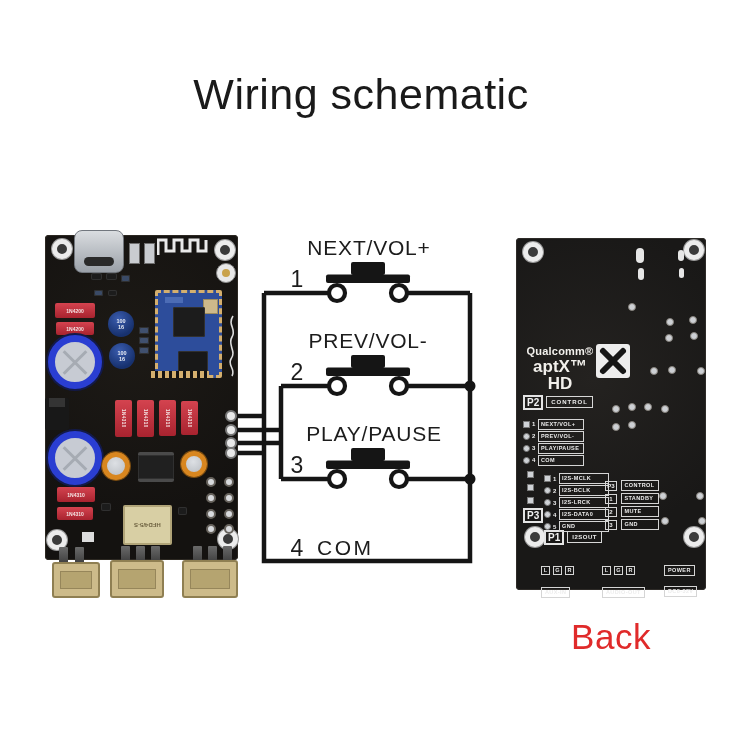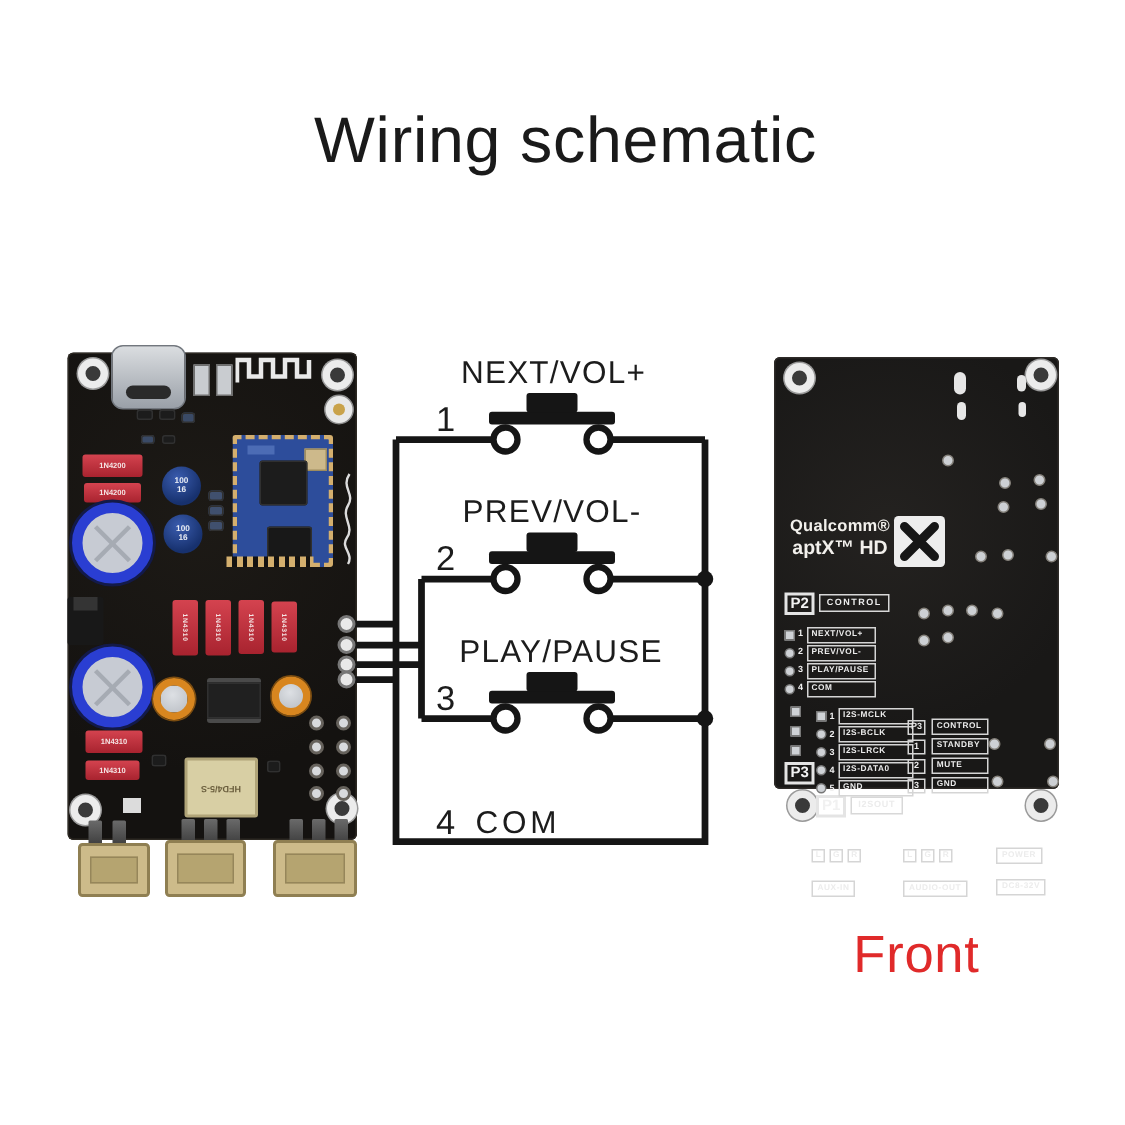"Wiring schematic" .title { margin-left: 16px -> none }
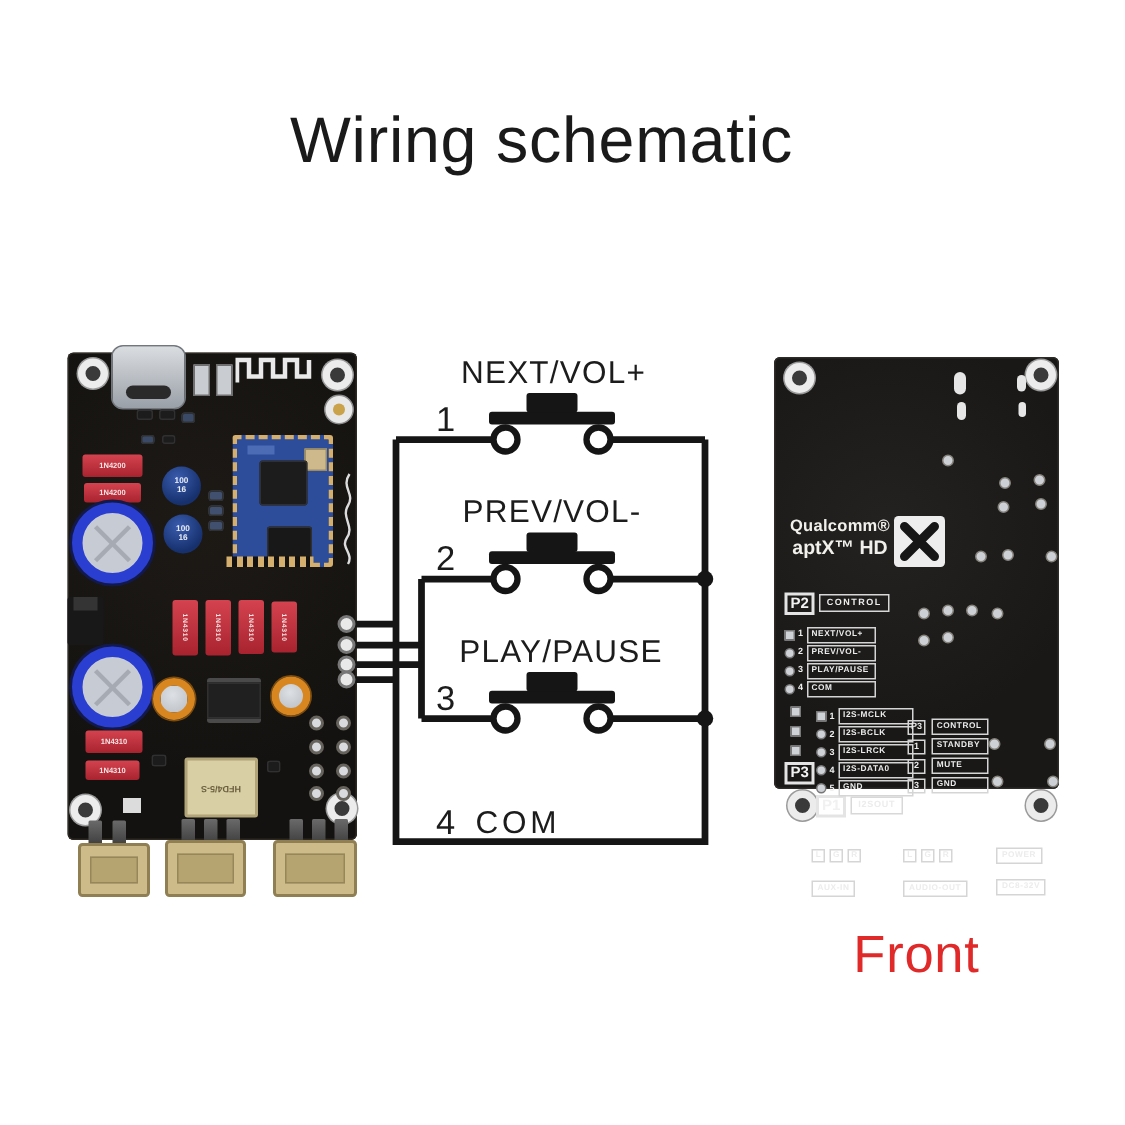"Qualcomm®" .board-back { height: 288px -> 352px }
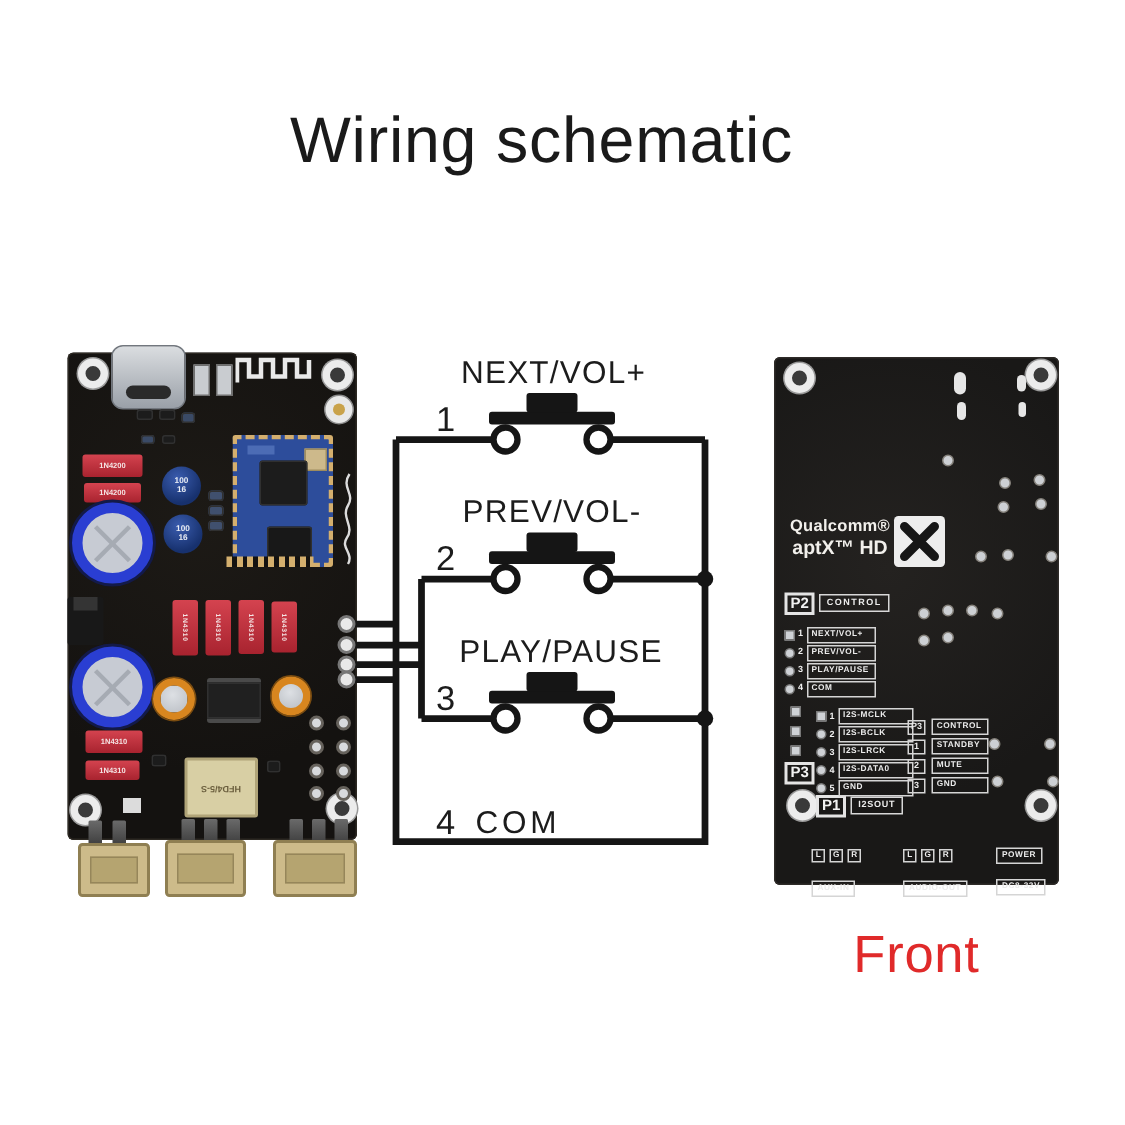"aptX™ HD" .brand .l2 { font-size: 13px -> 17px }
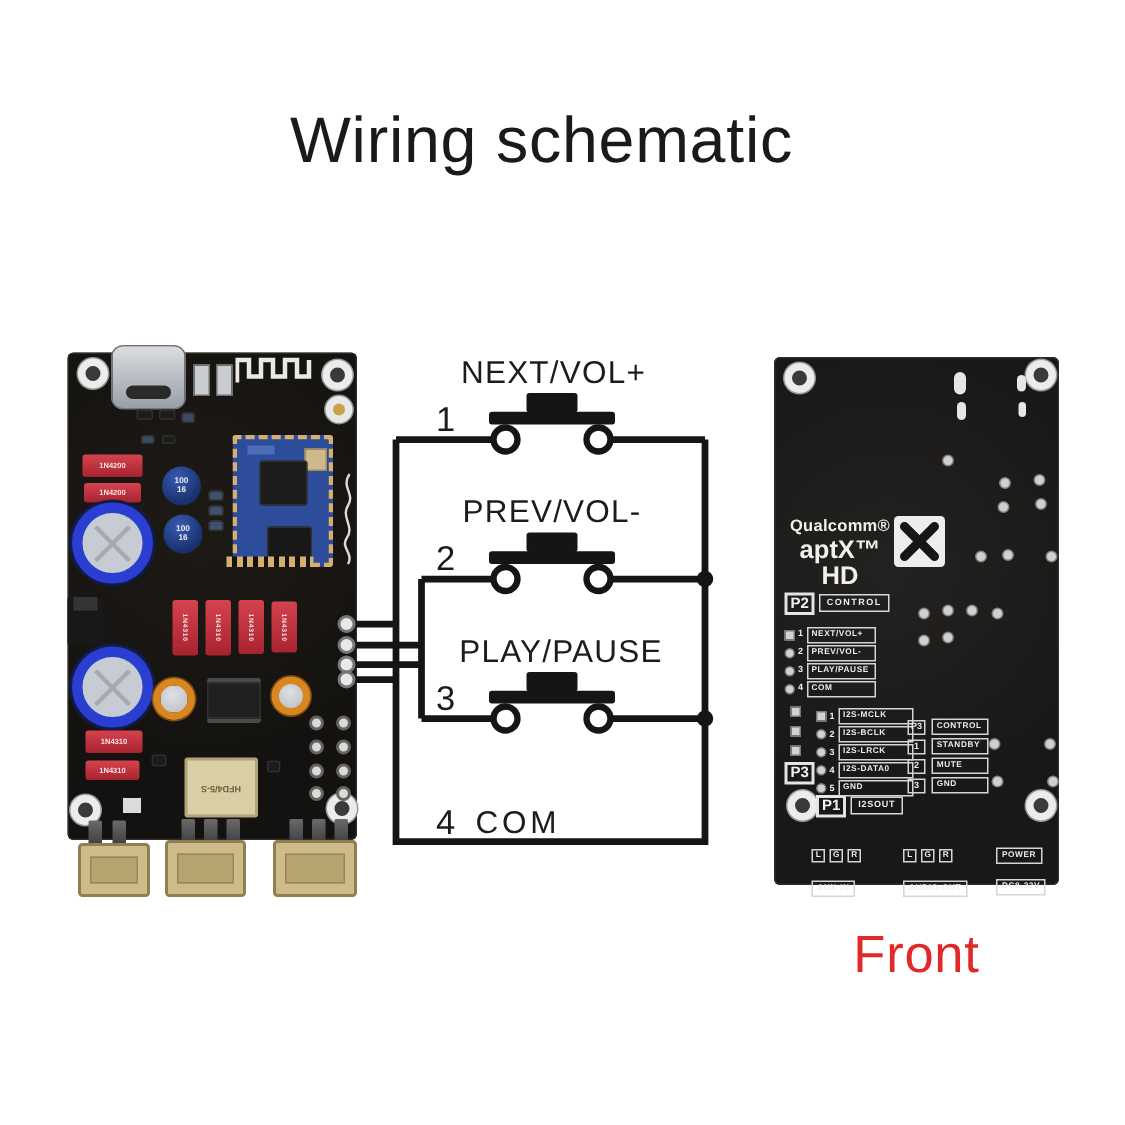"Front" div.caption { text: Front -> Back }
